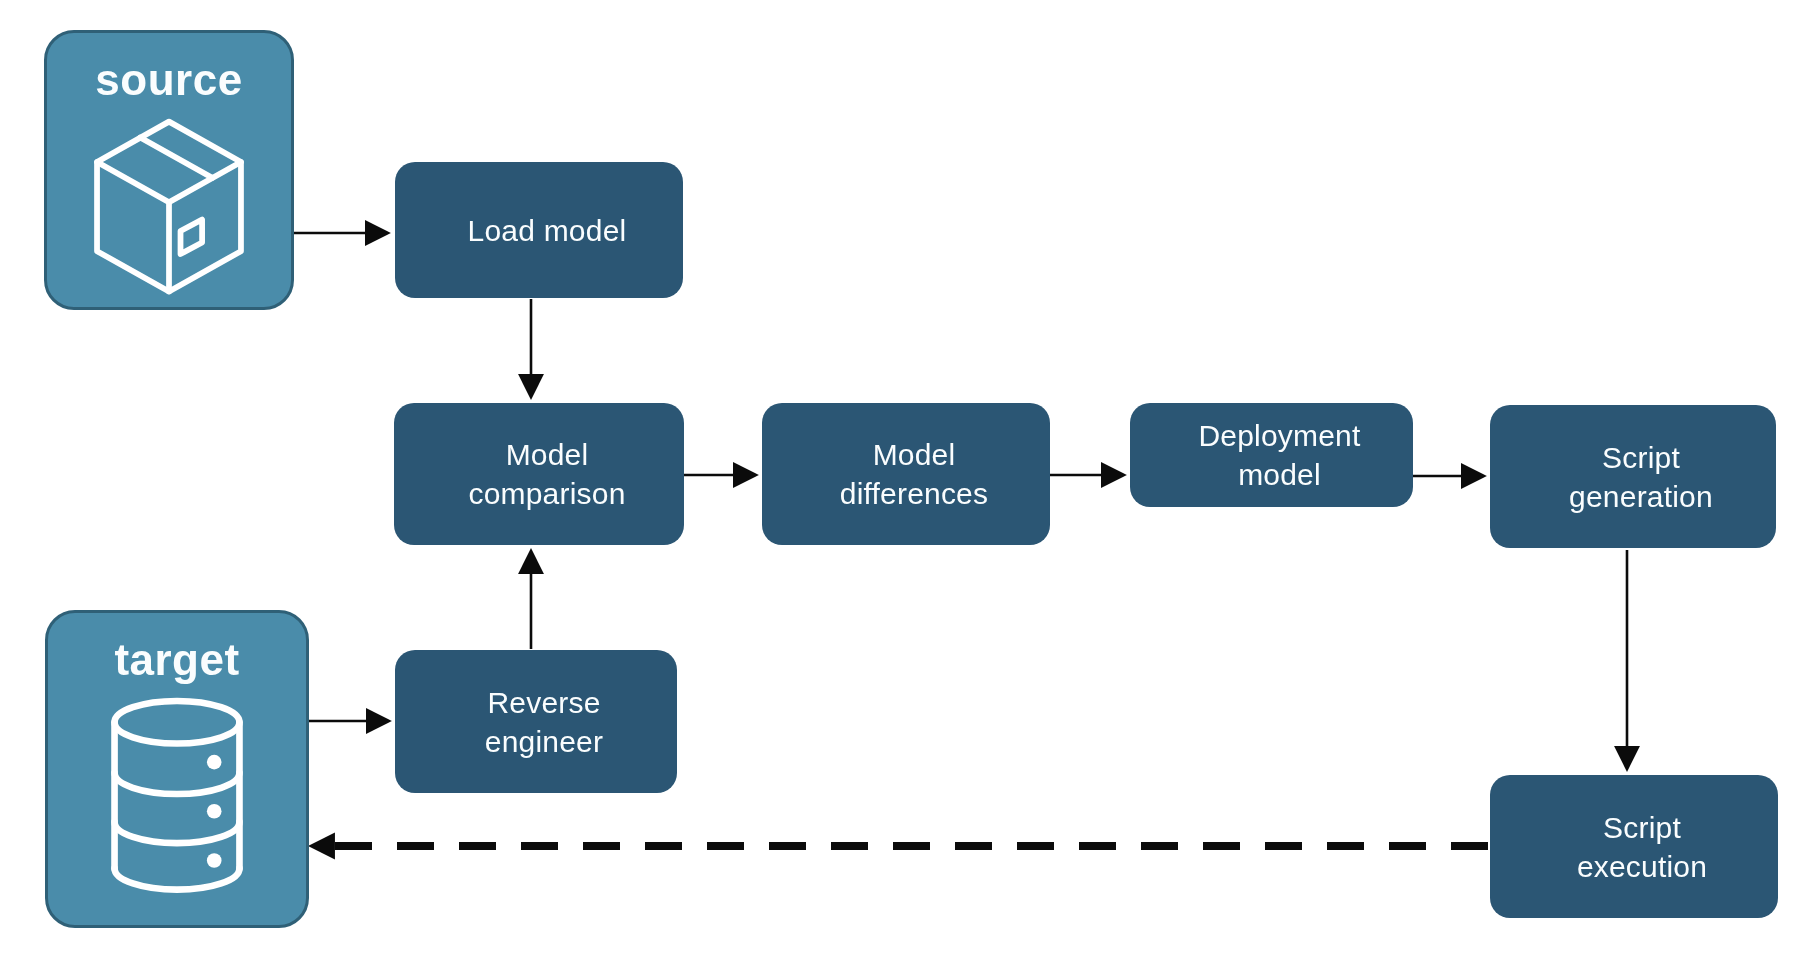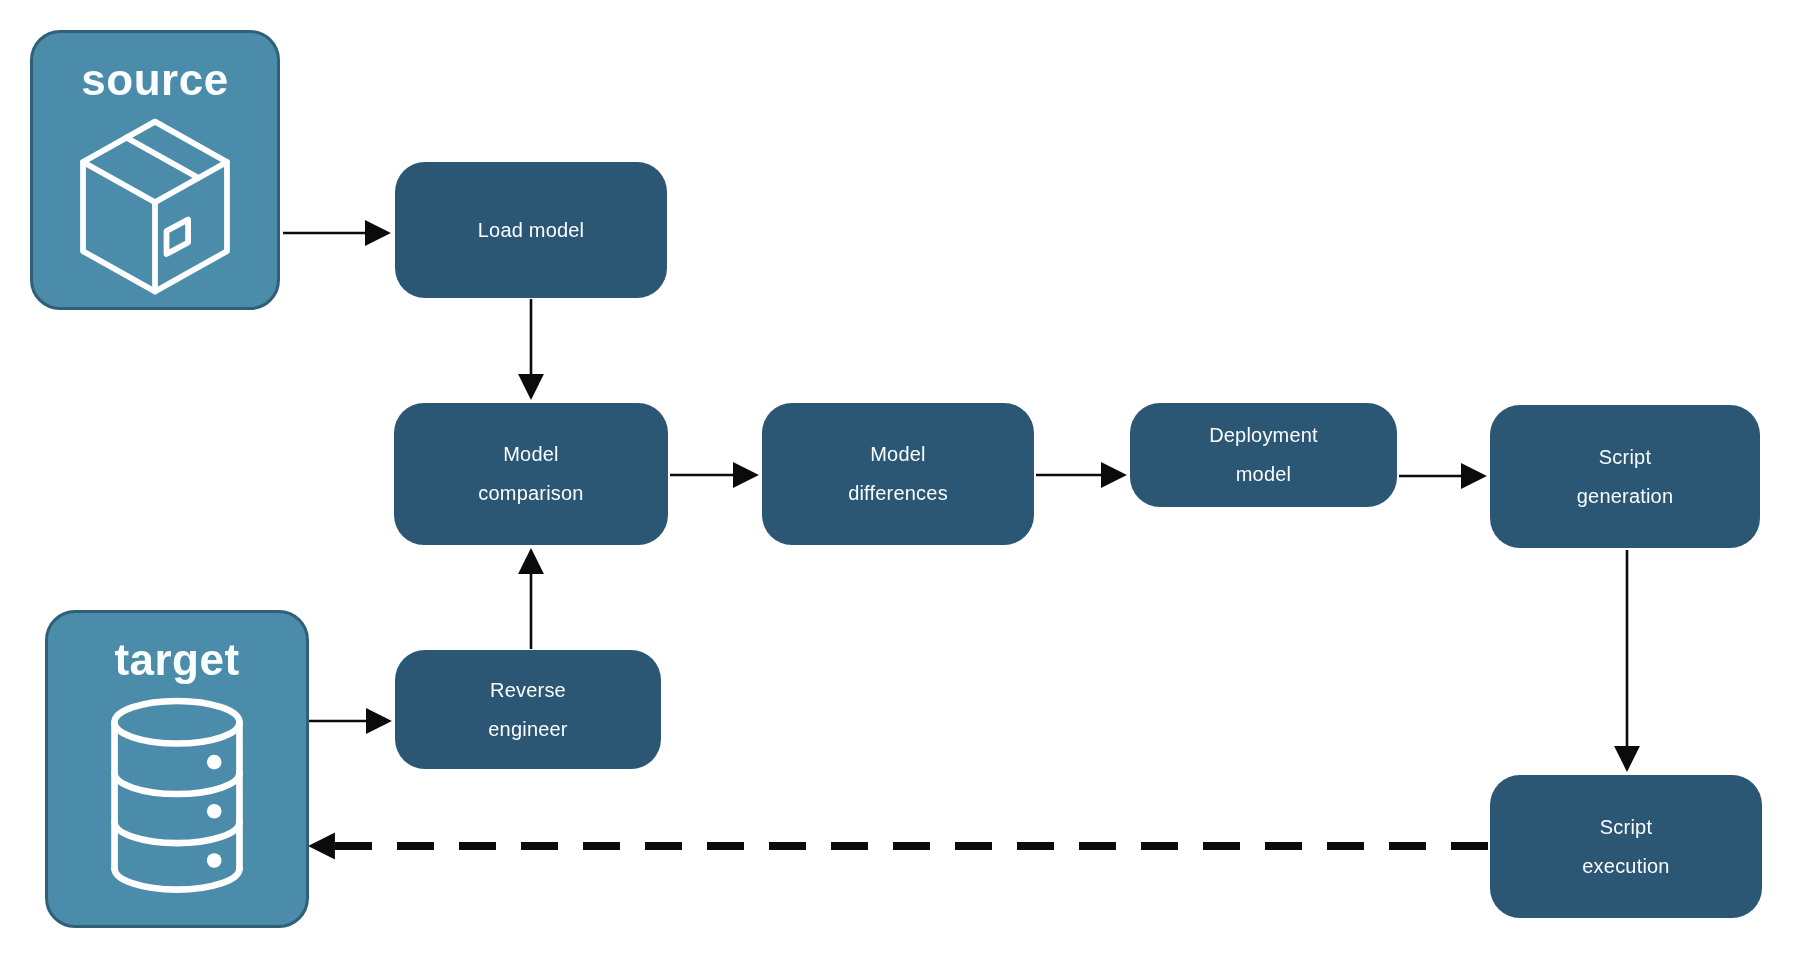"source" #source { left: 30px -> 44px }
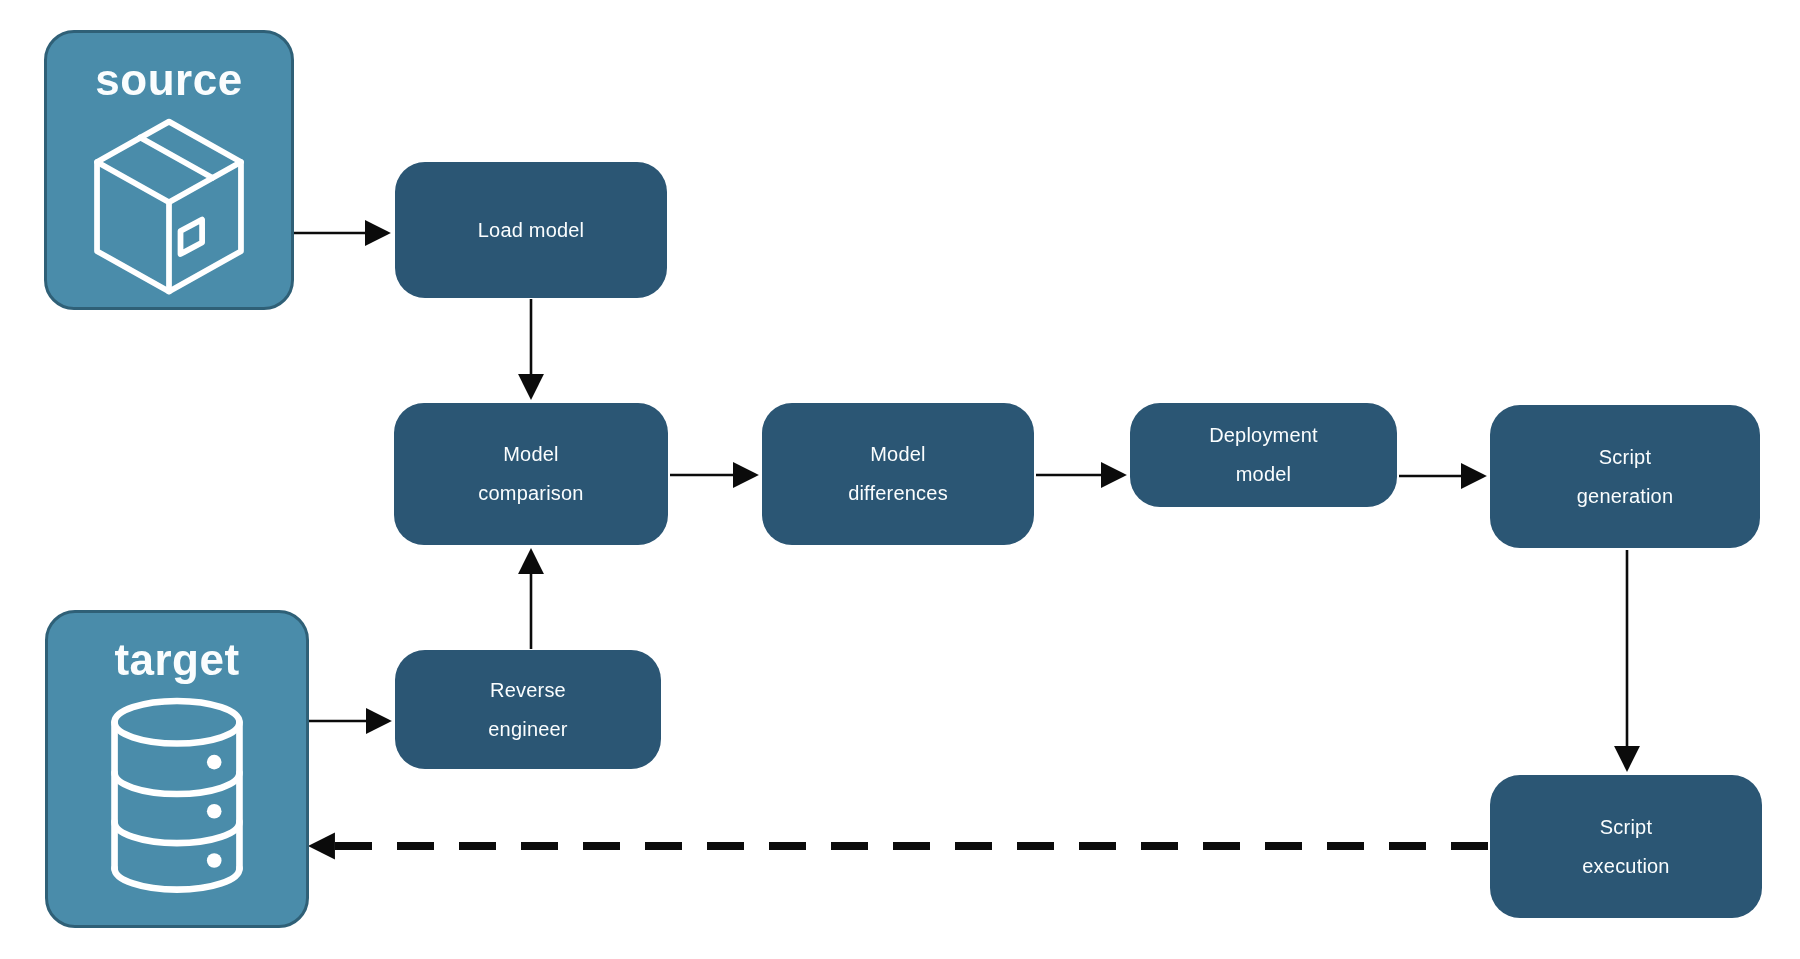"Load model" .node { border-radius: 30px -> 20px; font-size: 20px -> 30px; padding-left: none -> 16px }
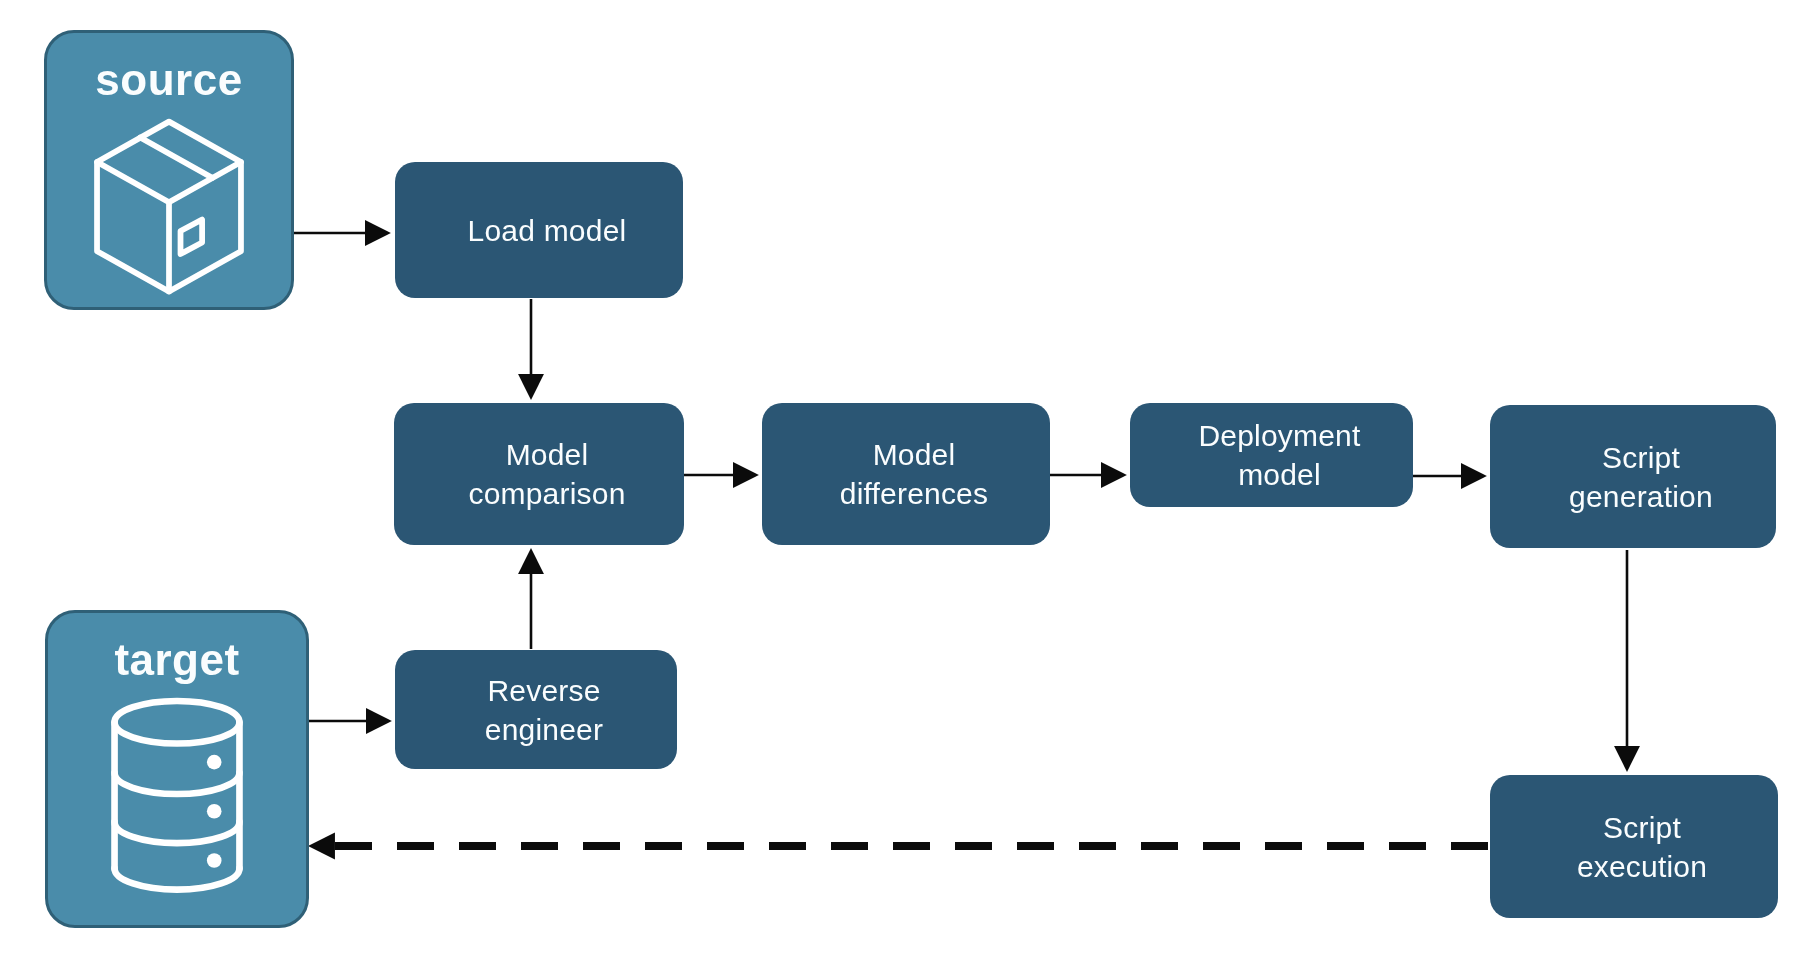"Reverse" #reverse-engineer { height: 119px -> 143px }
